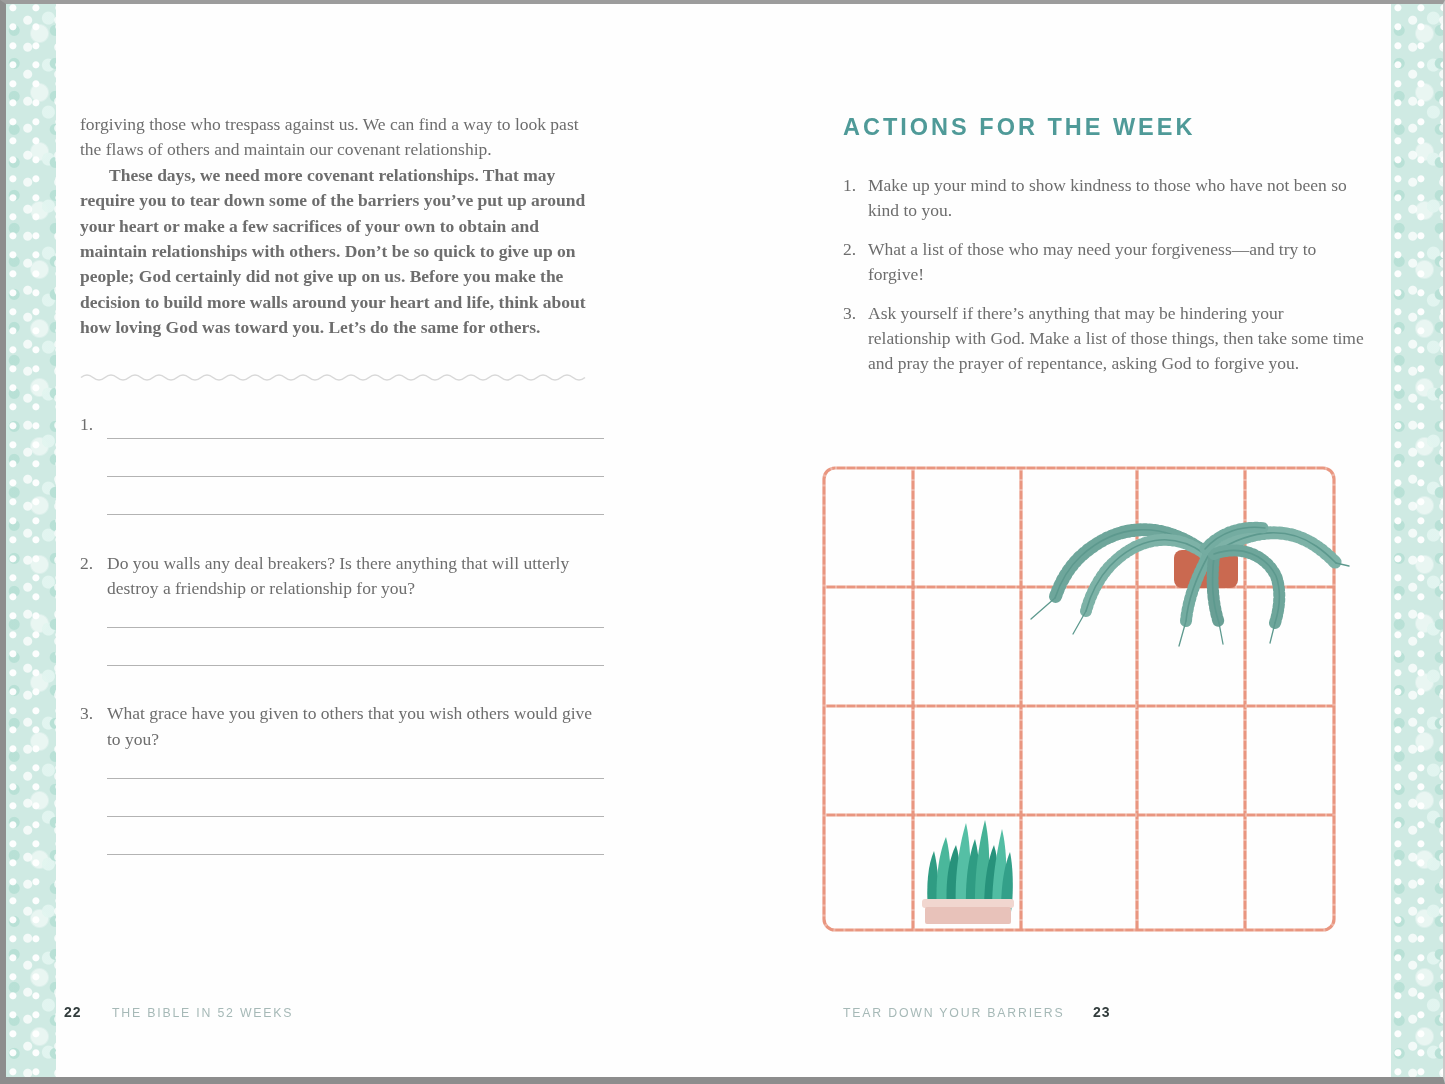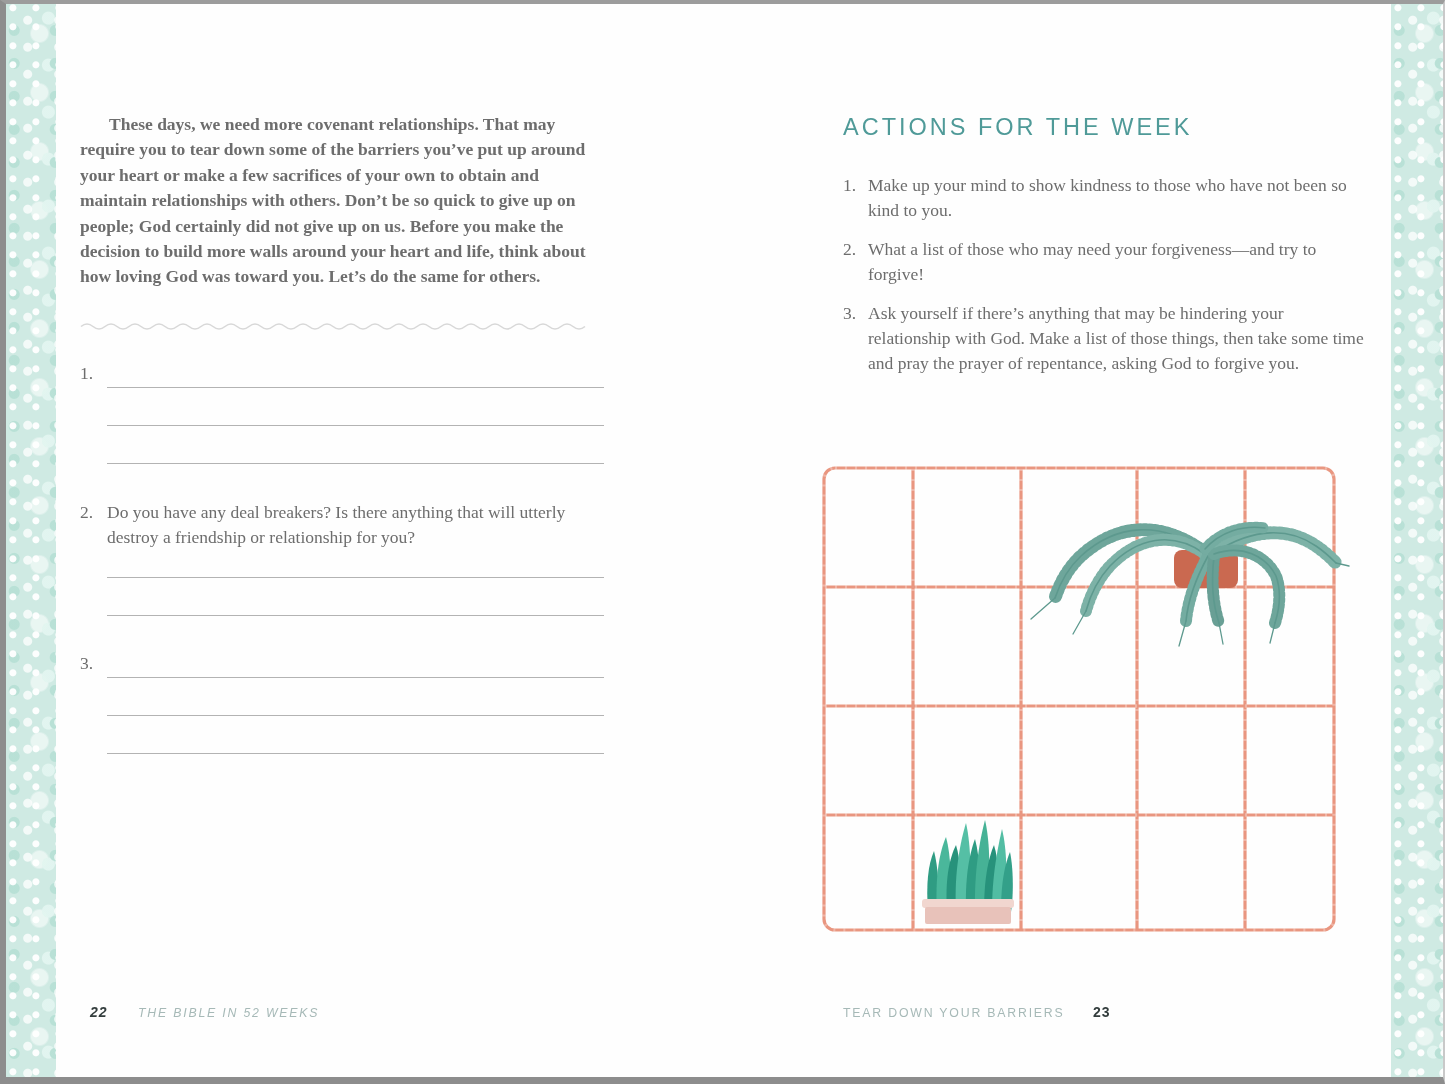"forgiving those who trespass against" p.body { html: none -> <p>forgiving those who trespass against us. We can find a way to look past the flaws of others and maintain our covenant relationship.</p> }
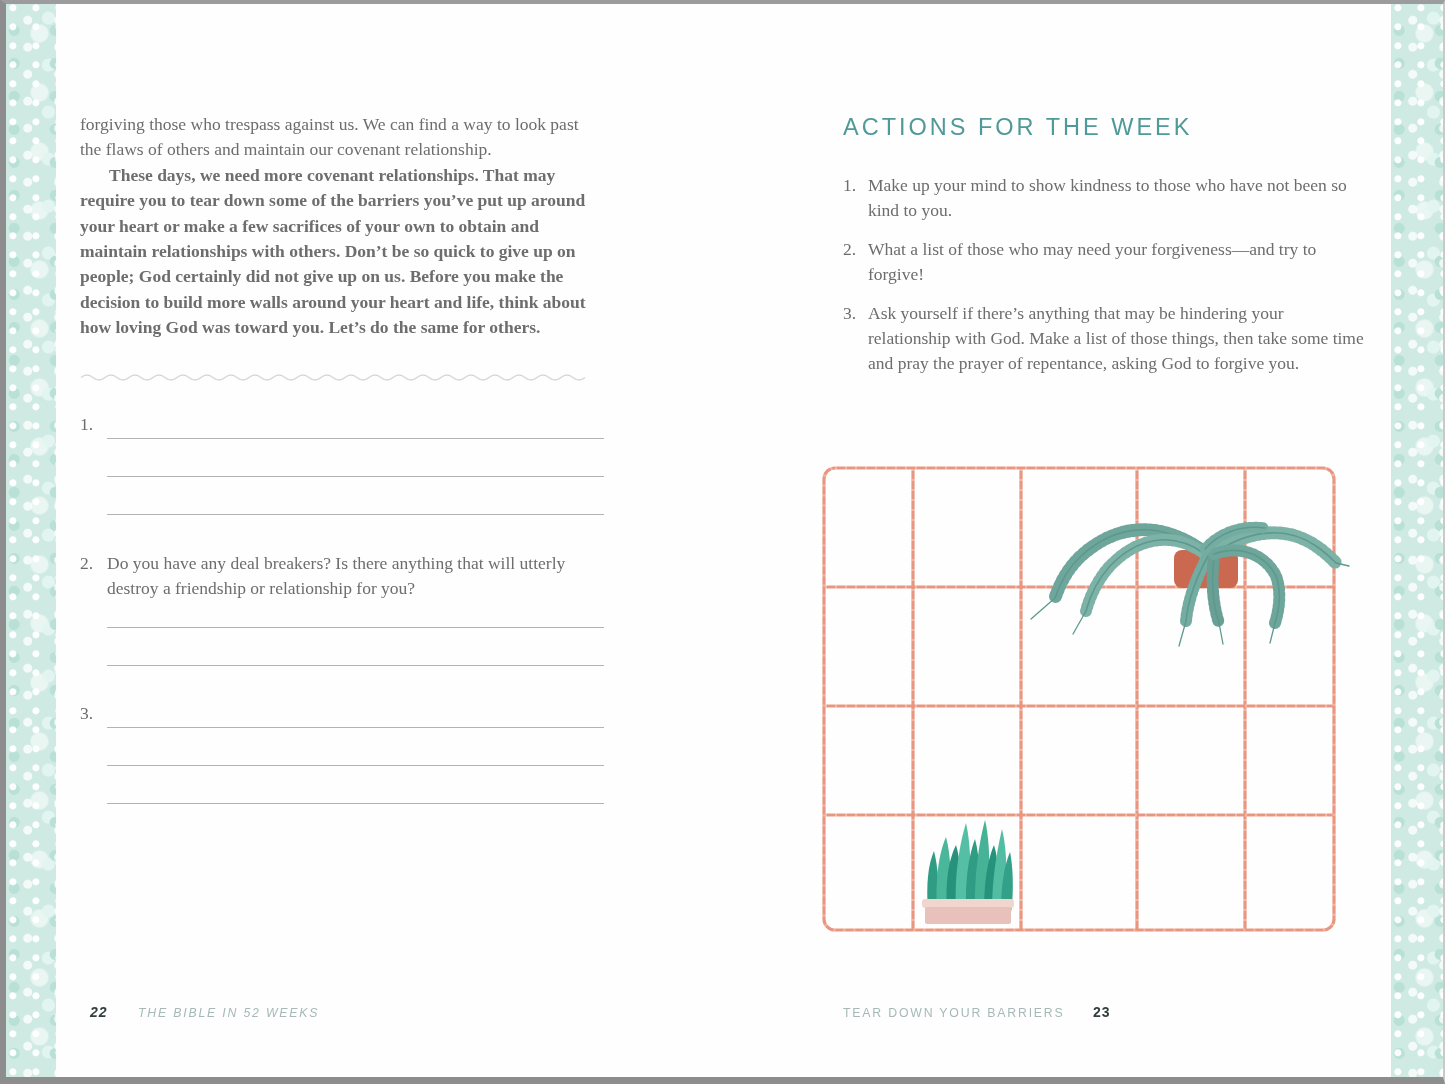"ACTIONS FOR THE WEEK" .rightcol .section { font-weight: none -> bold }
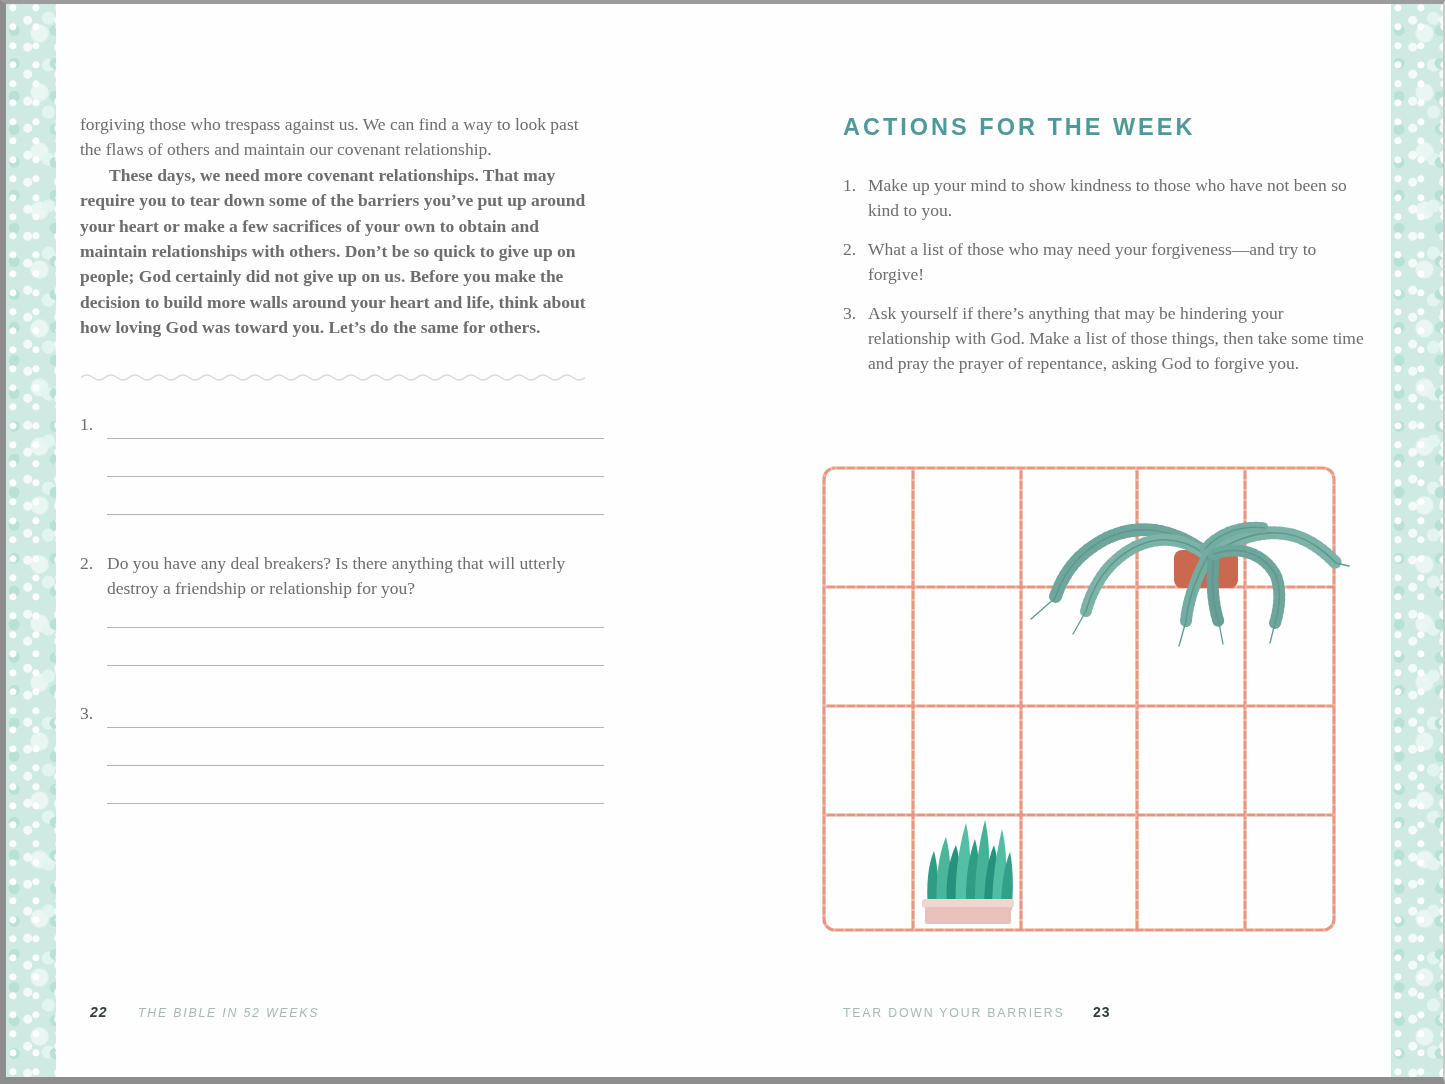"Do you have any deal" div { text: have -> walls }
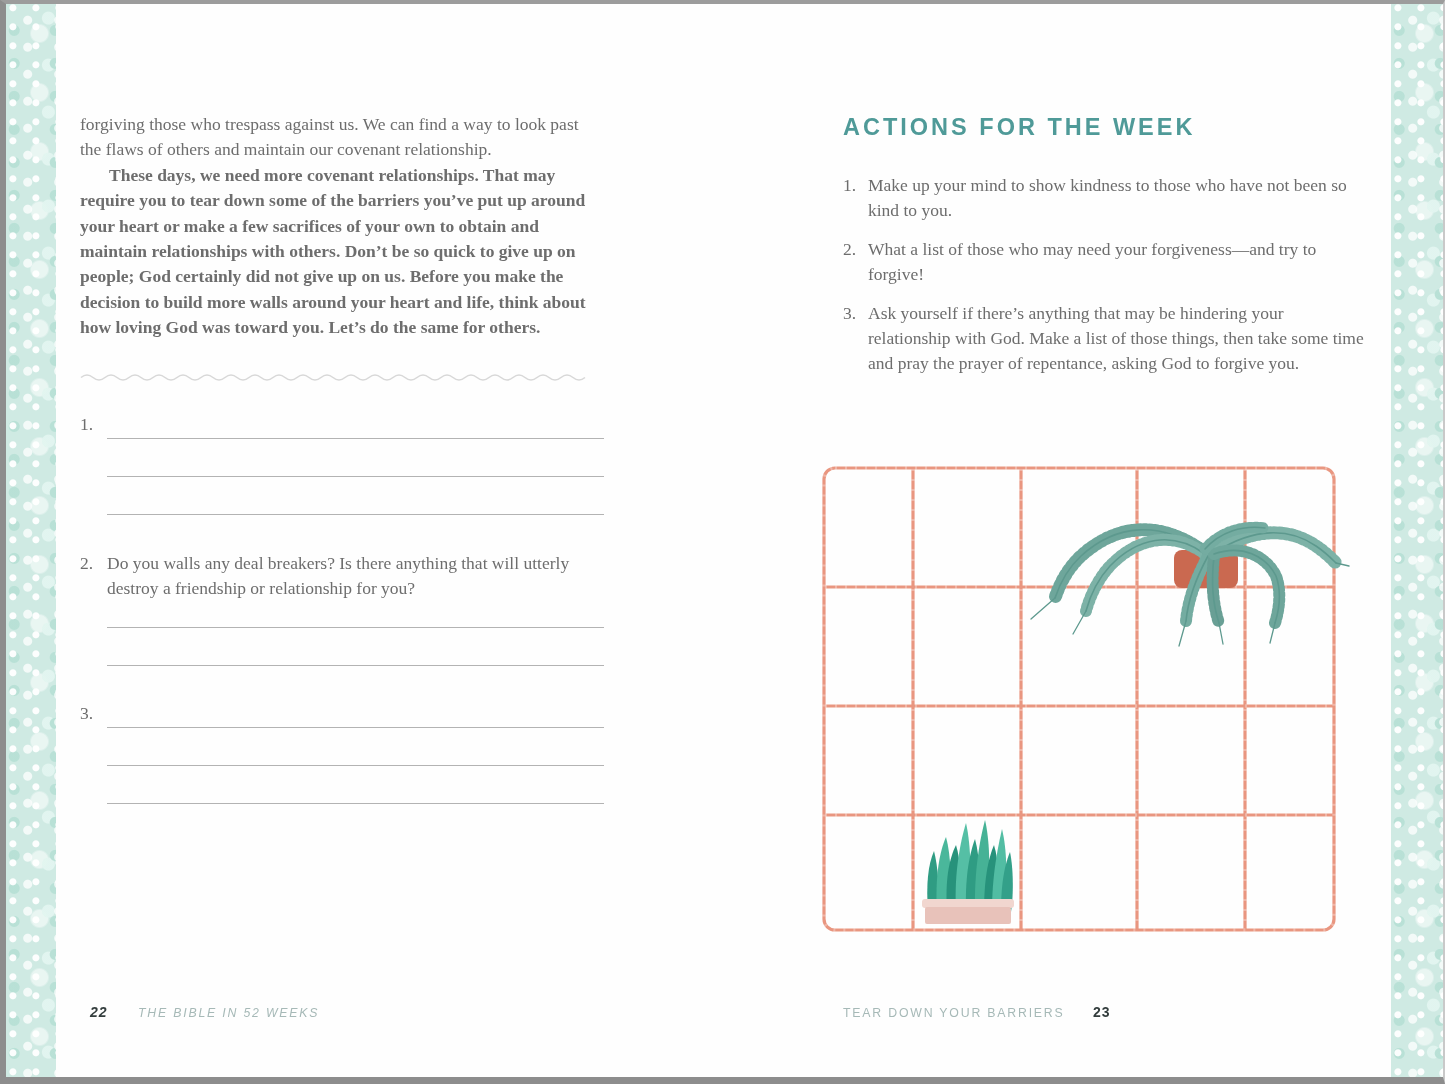"What grace have you given" div { html: none -> <div>What grace have you given to others that you wish others would give to you?</div> }
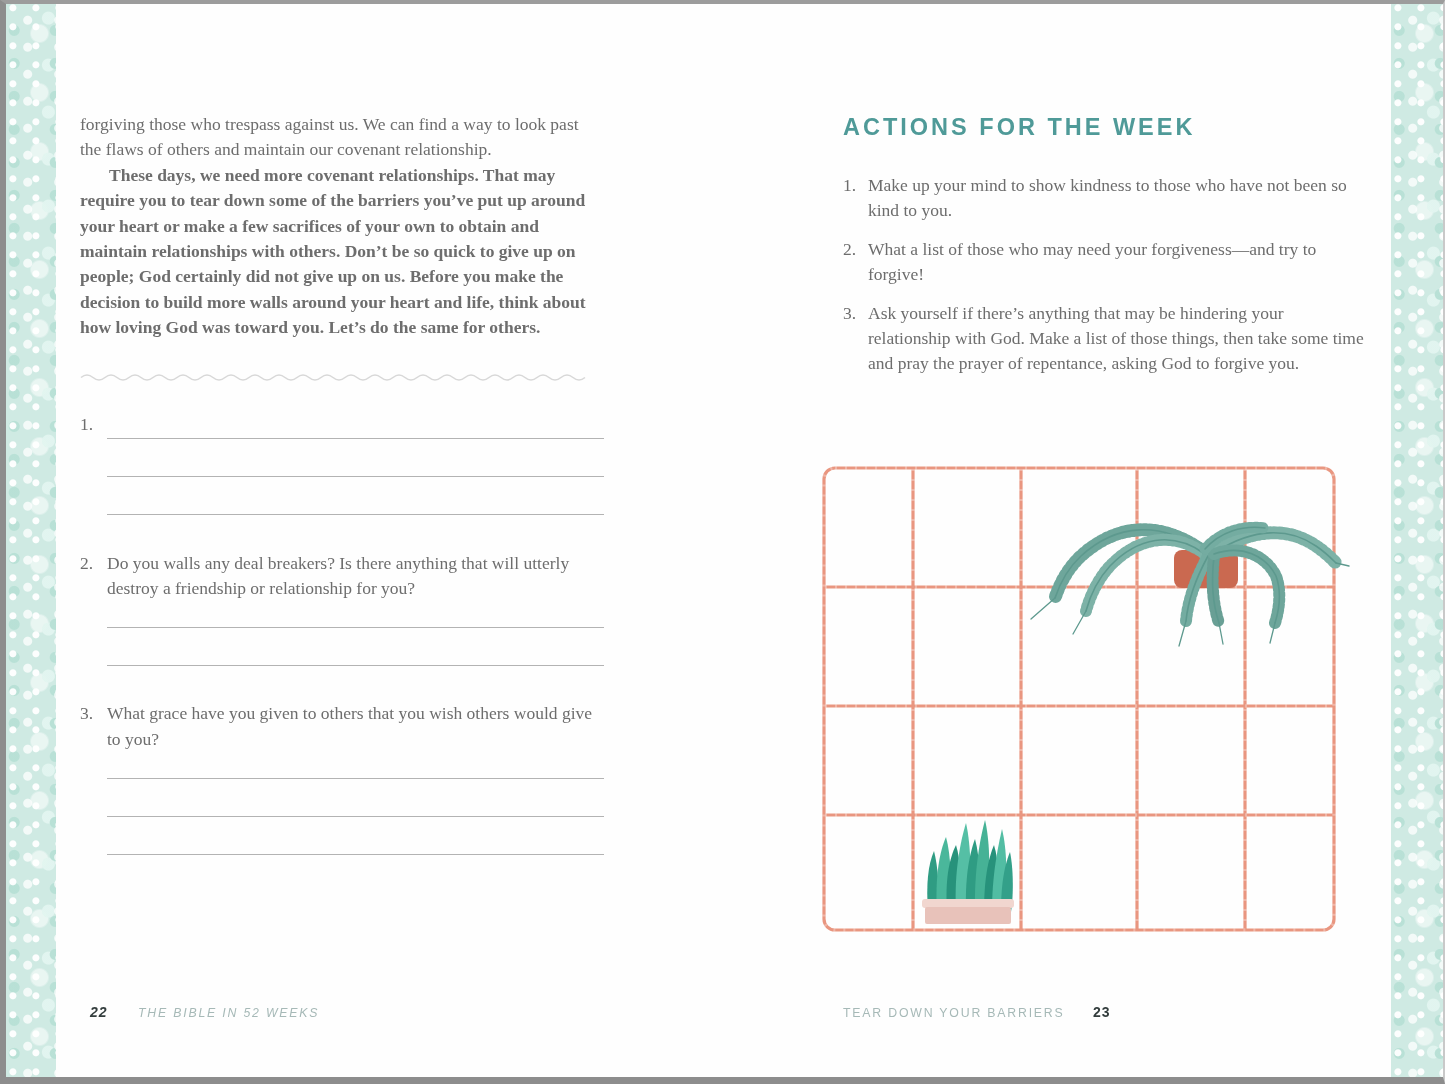"22 THE BIBLE IN 52" .footer-left { font-style: italic -> none; left: 84px -> 58px }
